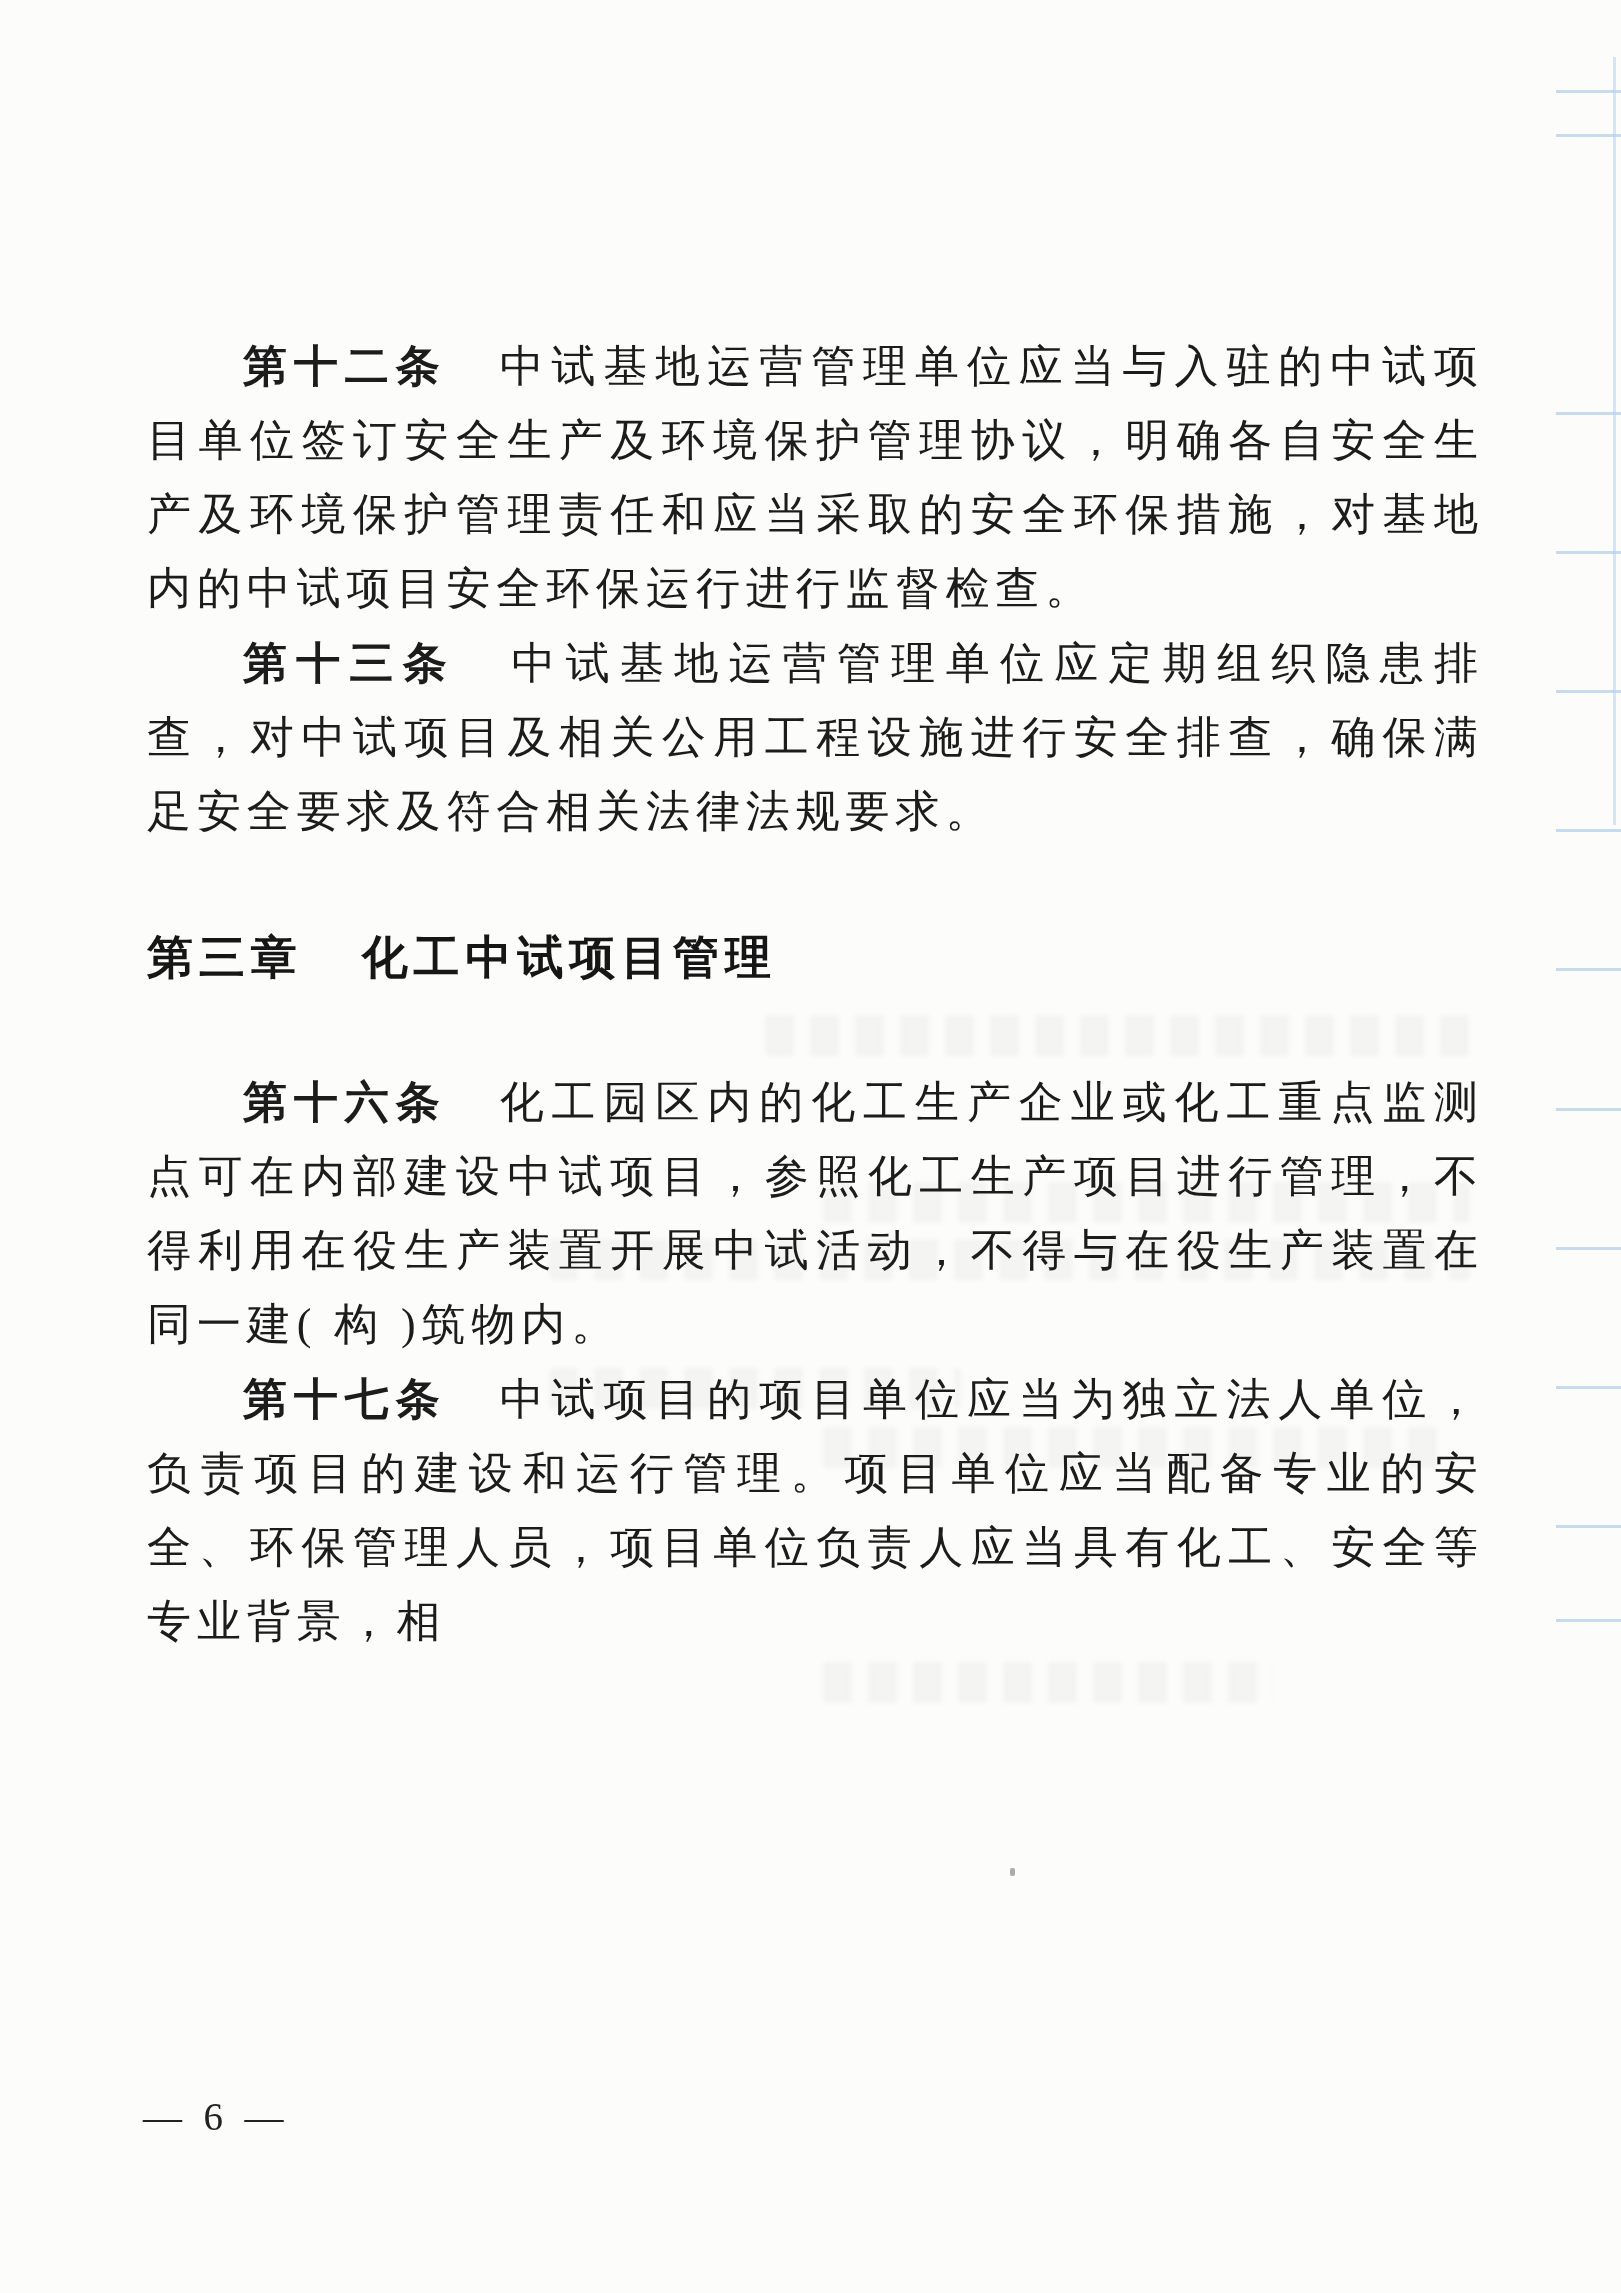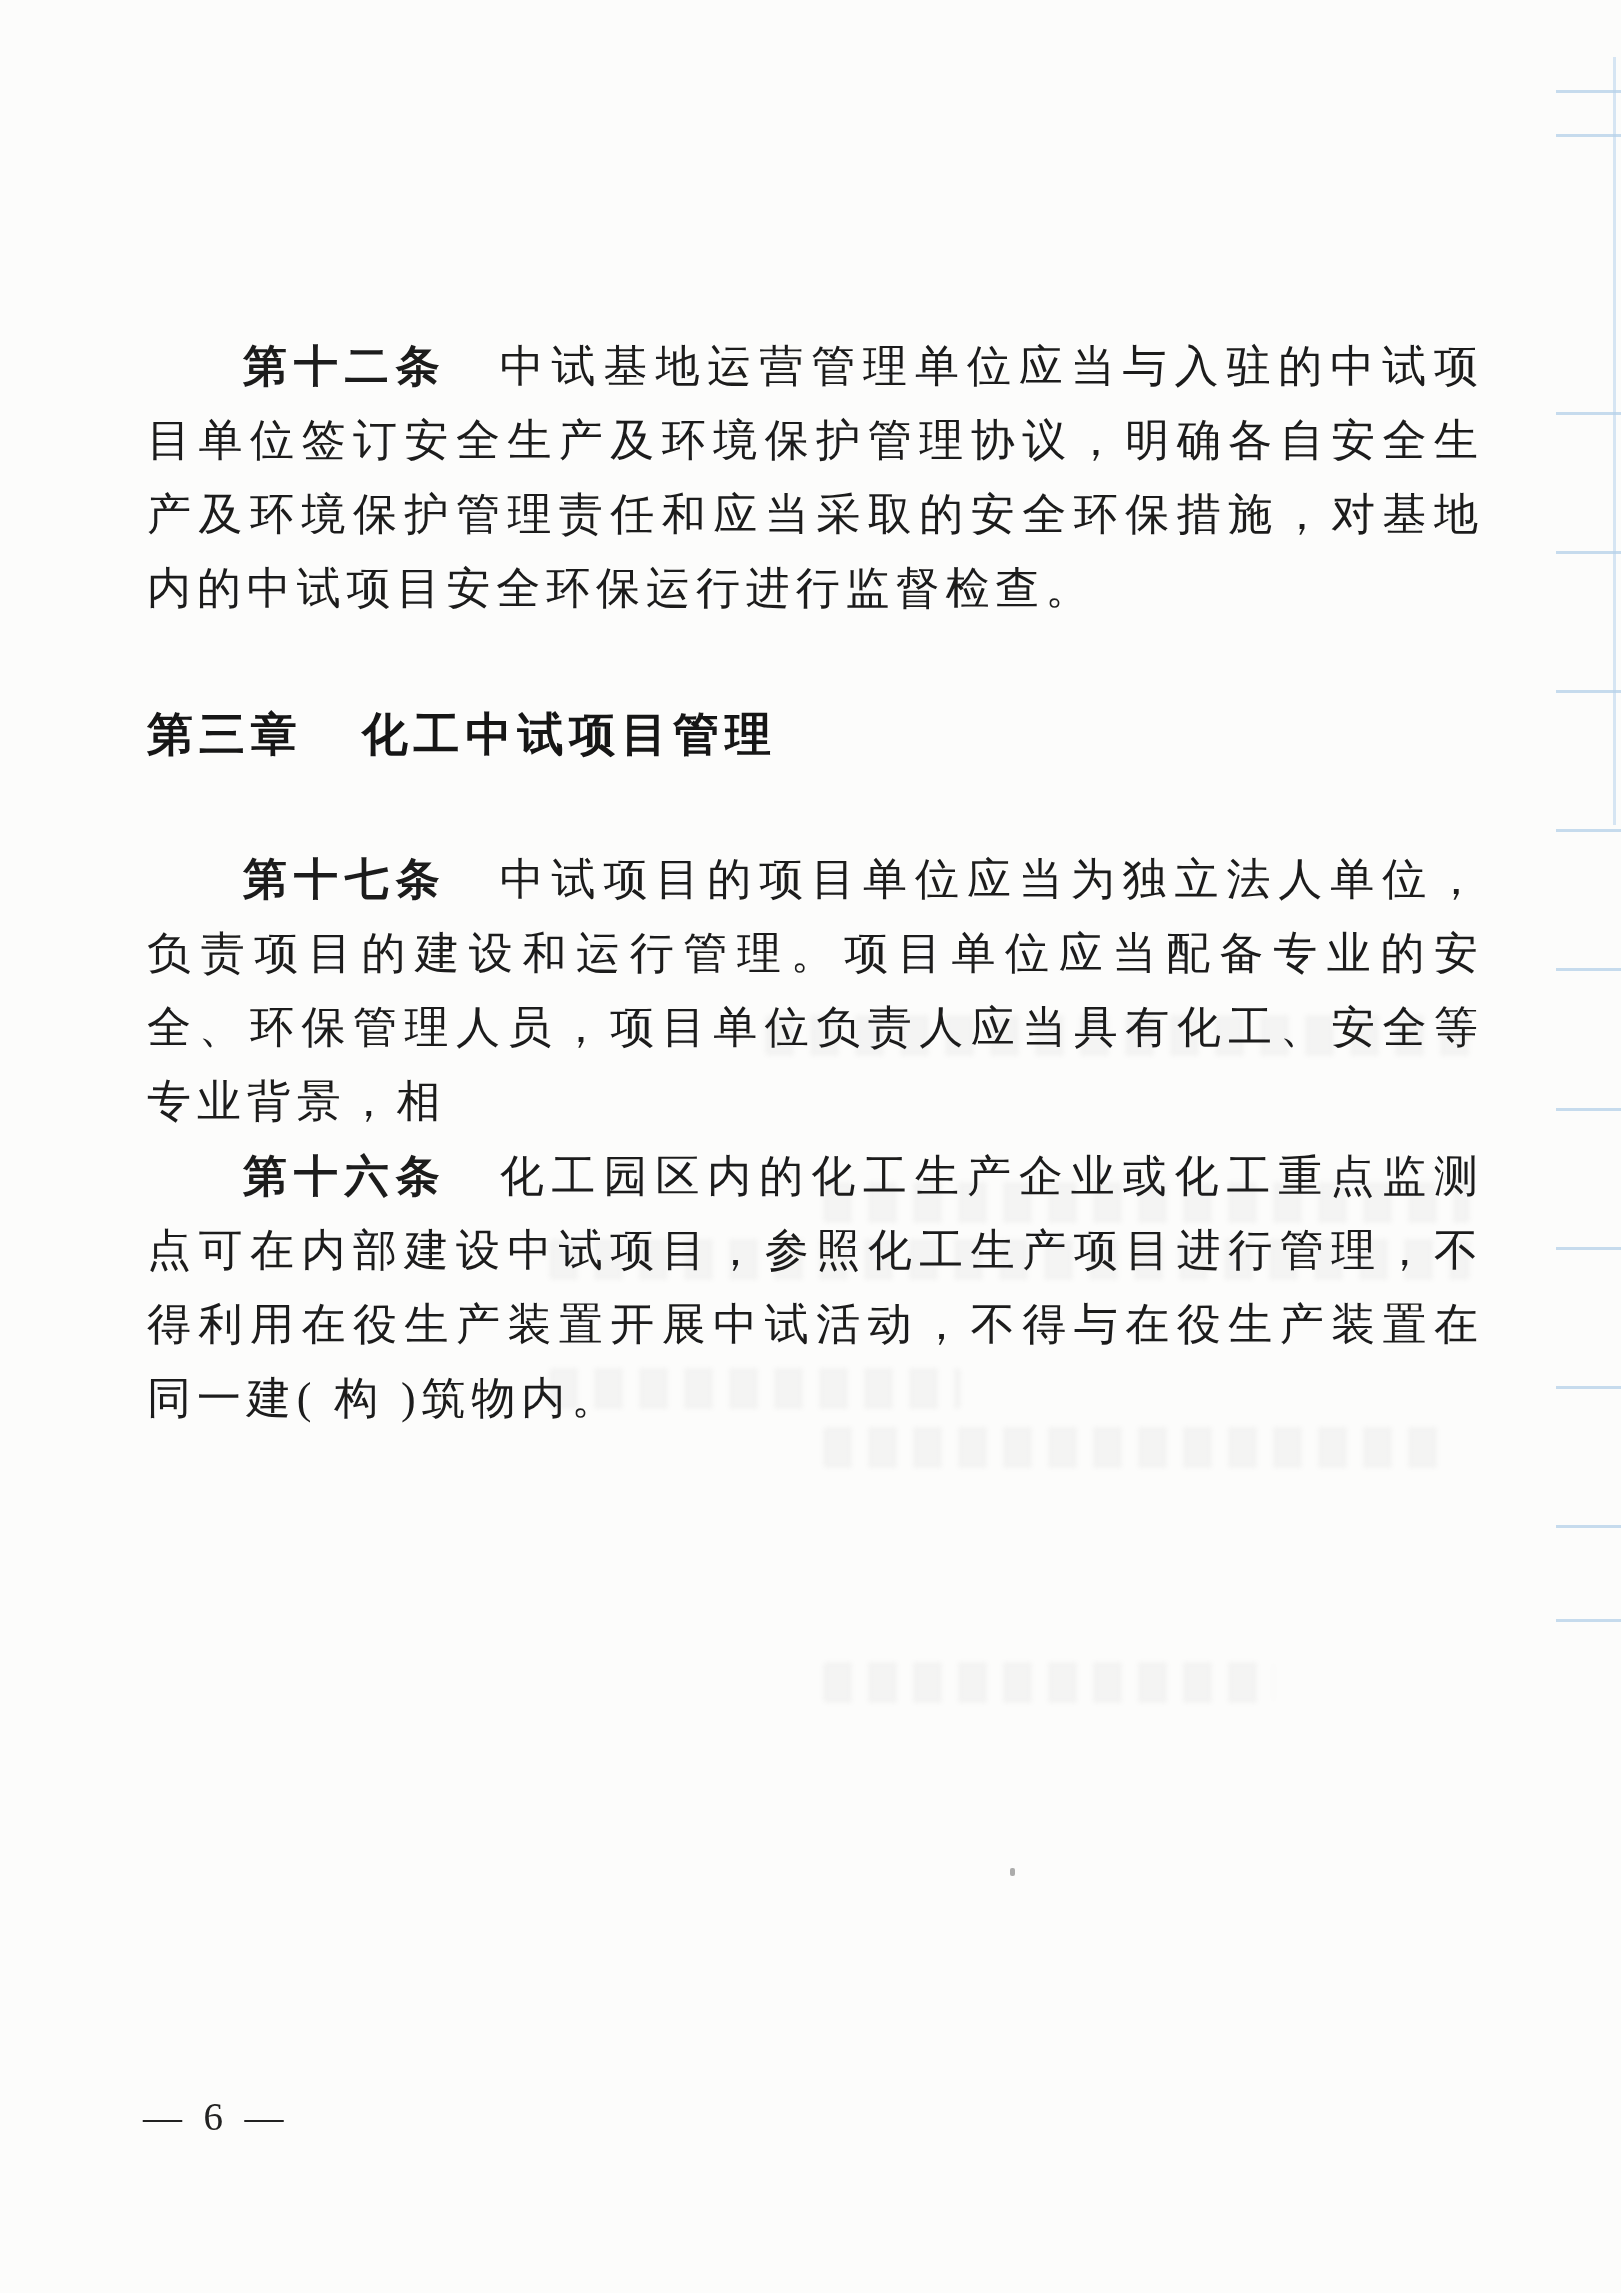"第十三条" p.para { html: none -> <p><span>第十三条</span><span></span><span>中试基地运营管理单位应定期组织隐患排查，对中试项目及相关公用工程设施进行安全排查，确保满足安全要求及符合相关法律法规要求。</span></p> }
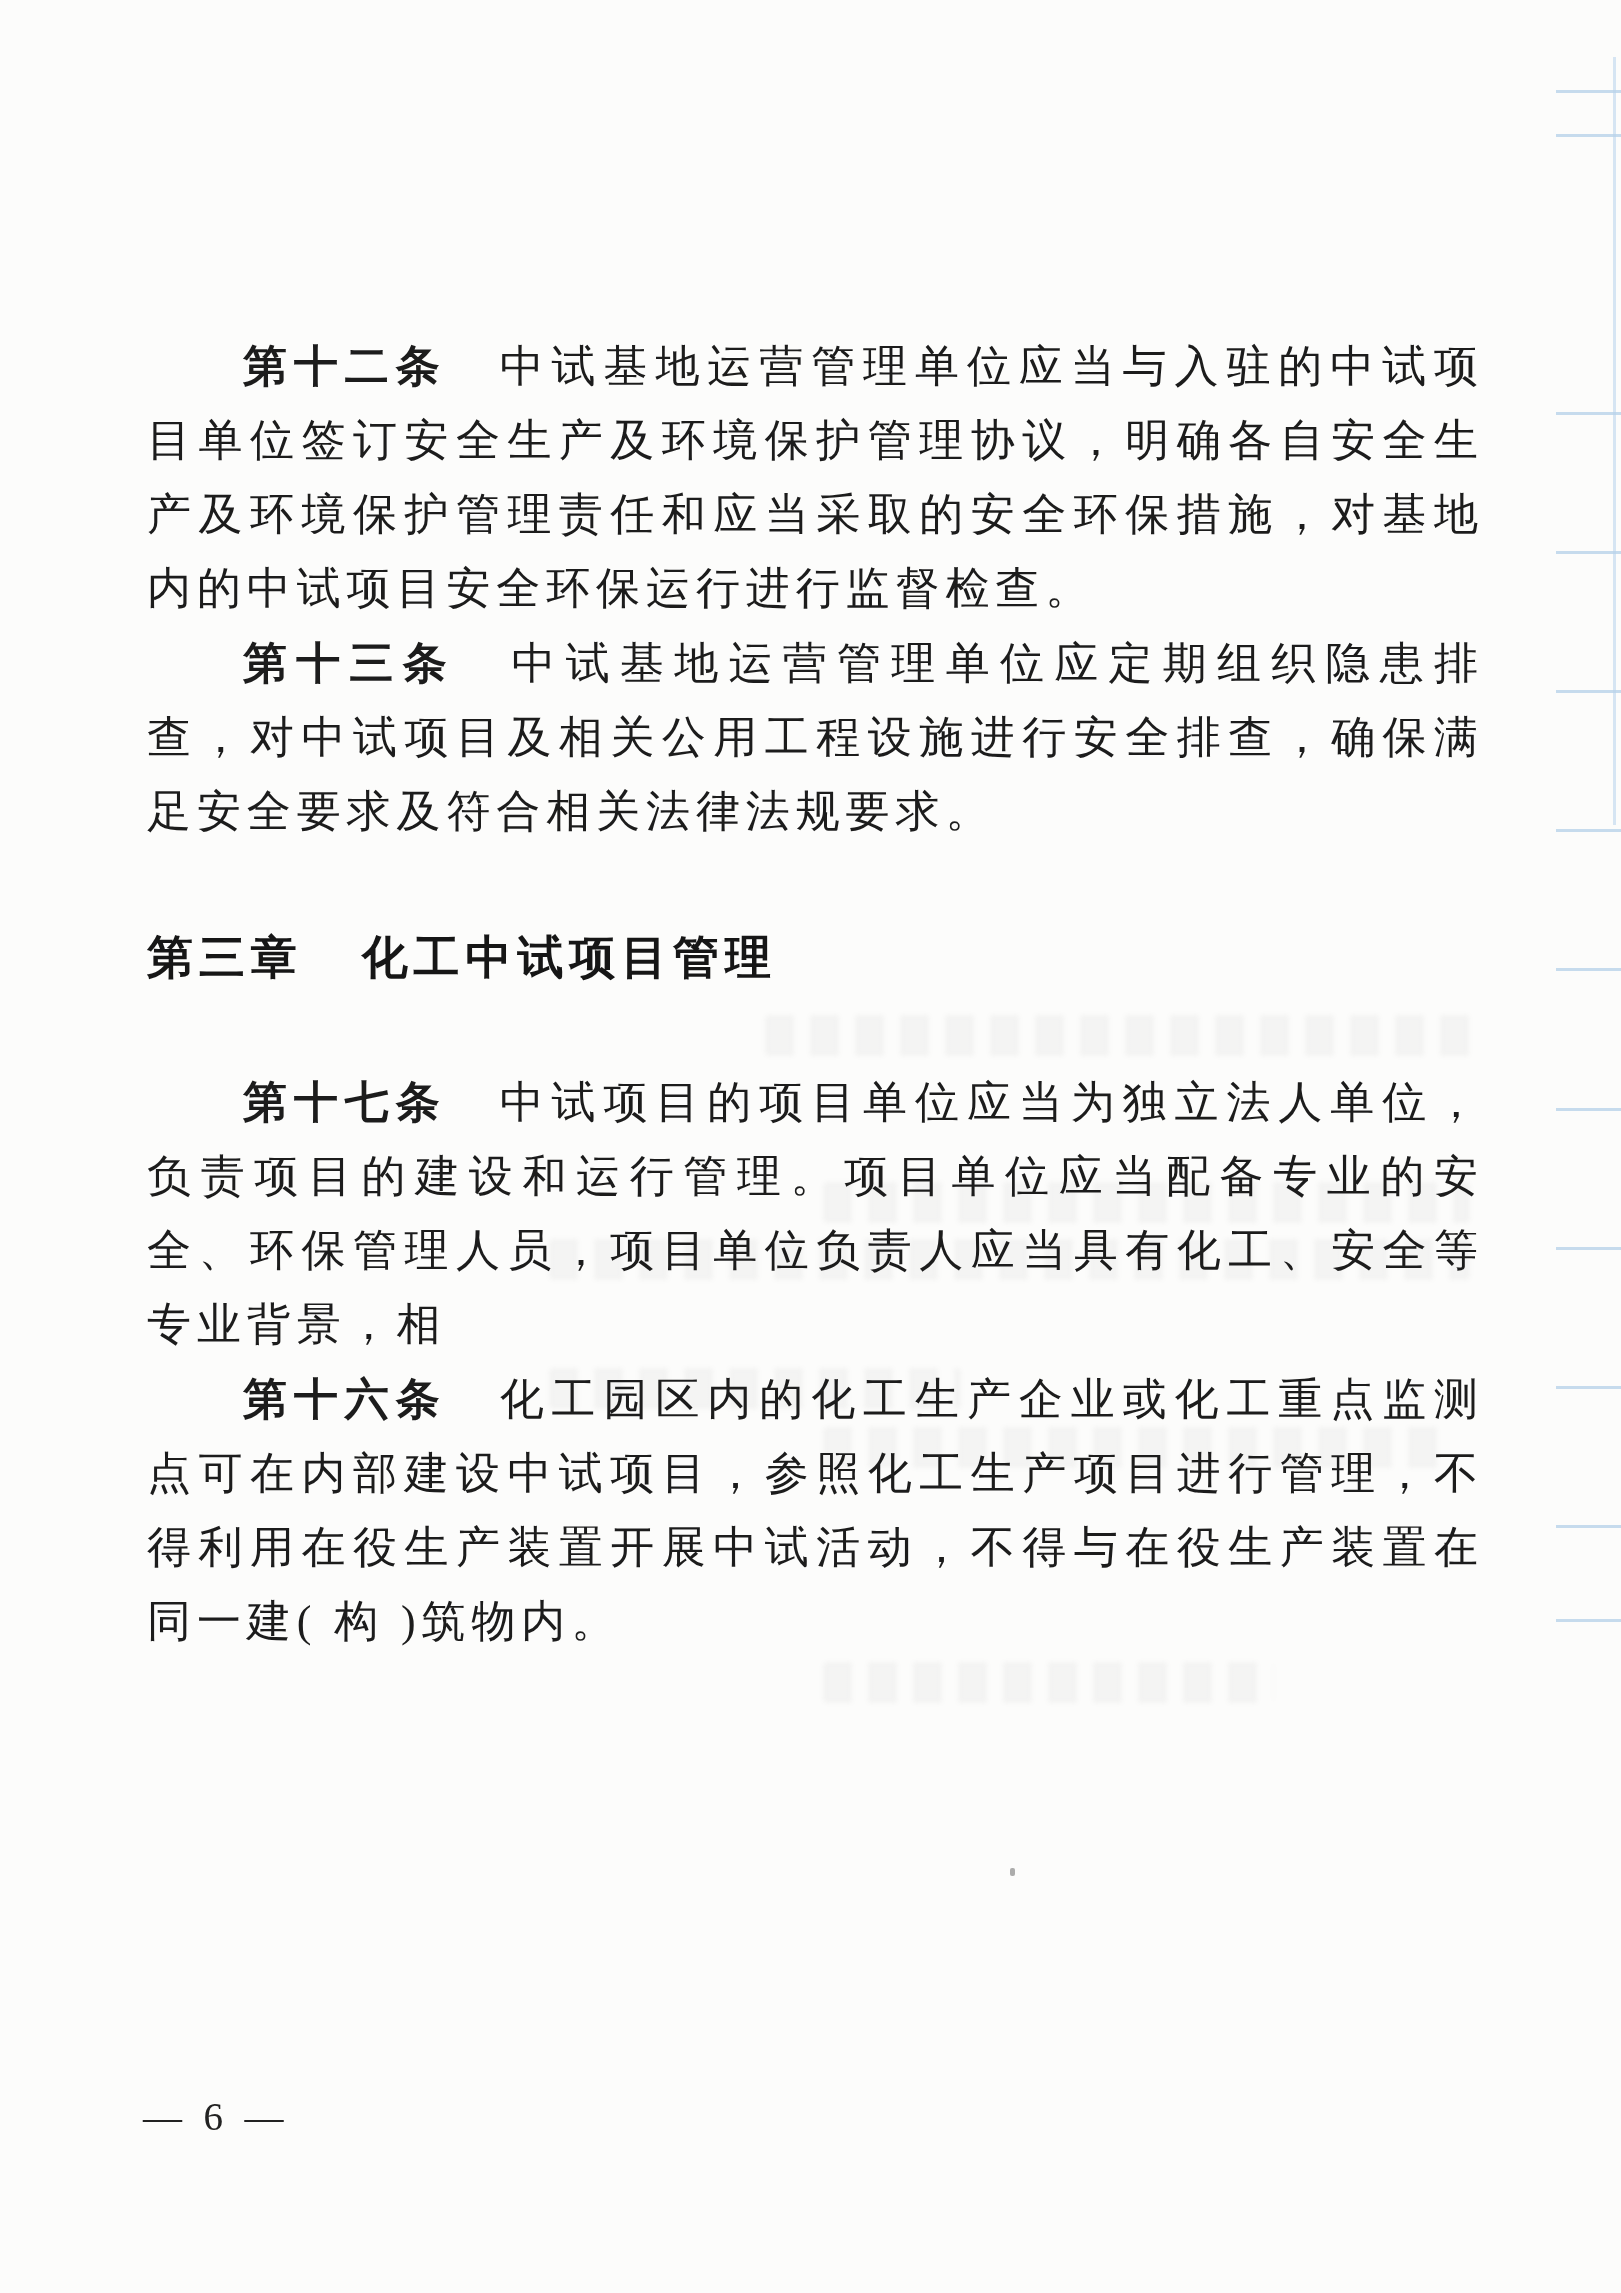"第十七条" p.para { order: before "第十六条" -> after "第十六条" }
